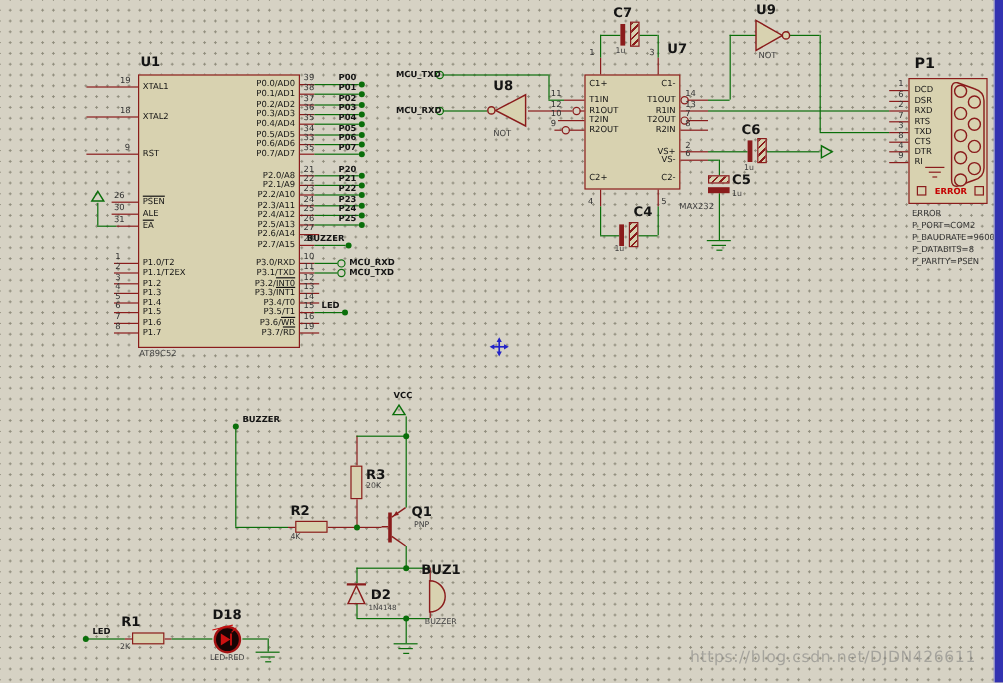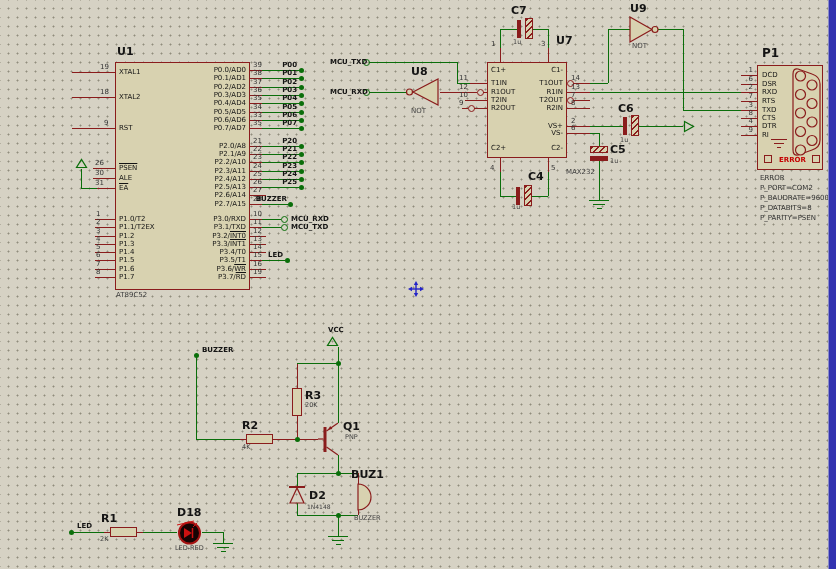"https://blog.csdn.net/DJDN426611" div { html: none -> <div>https://blog.csdn.net/DJDN426611</div> }
